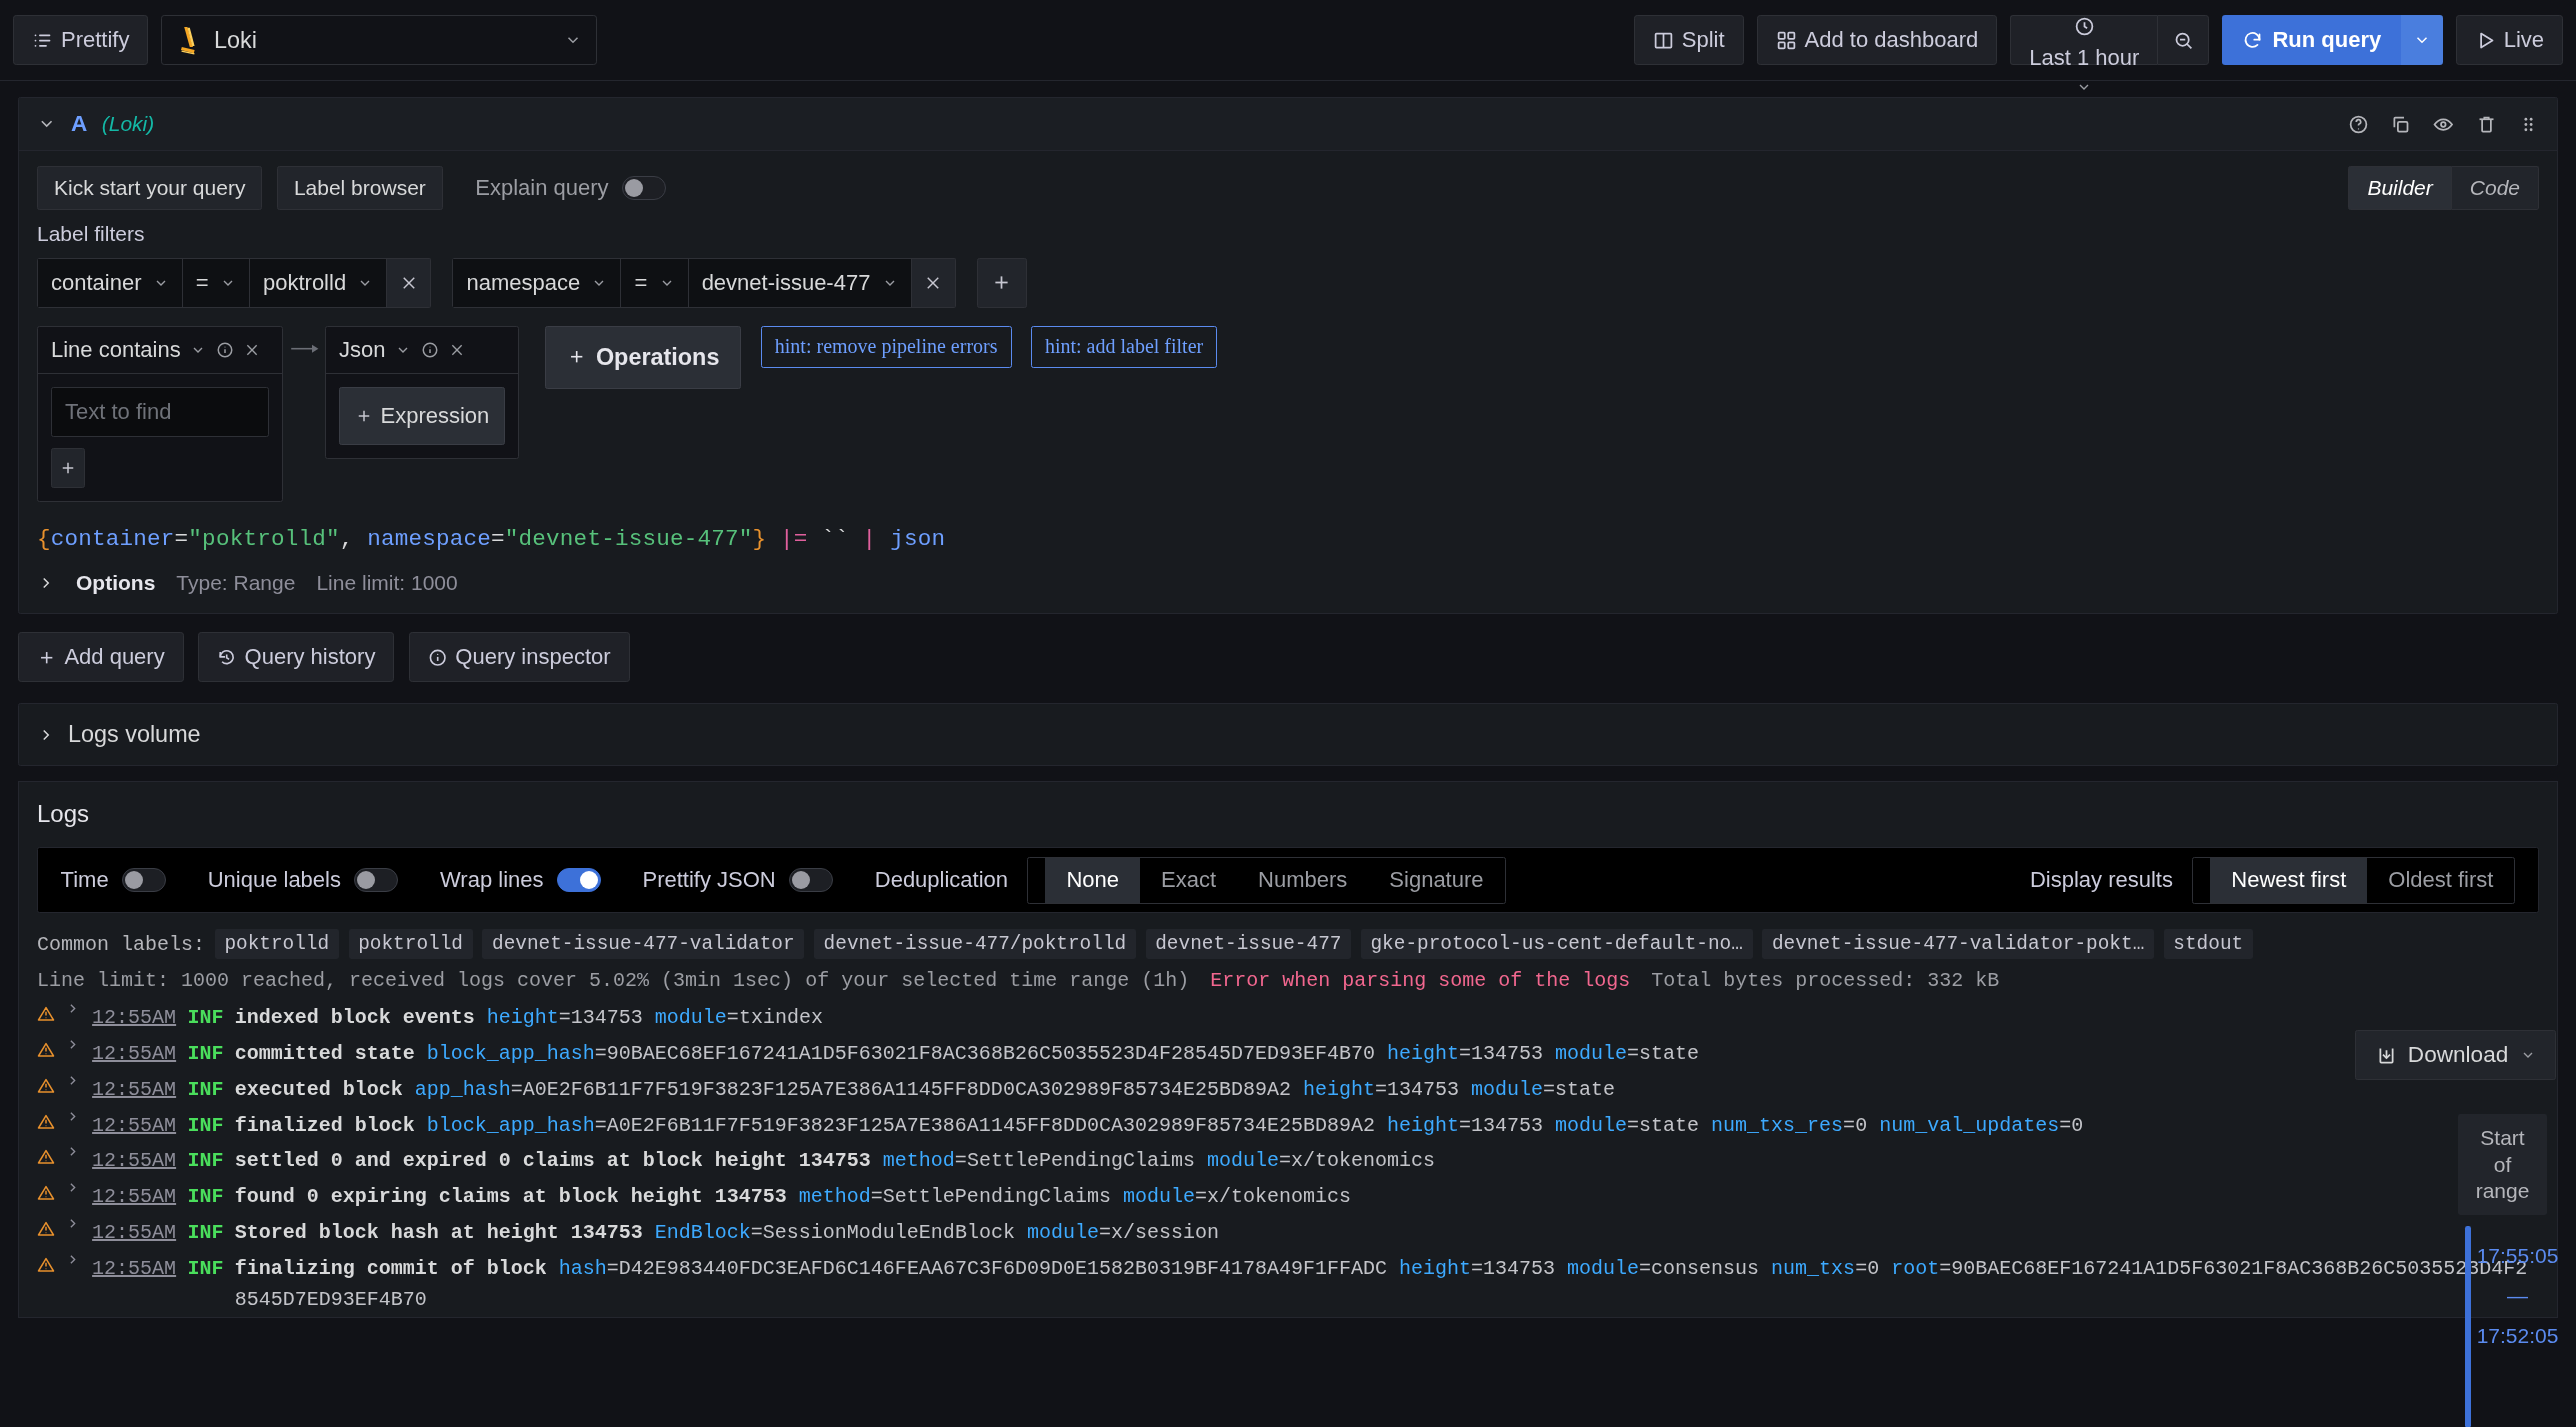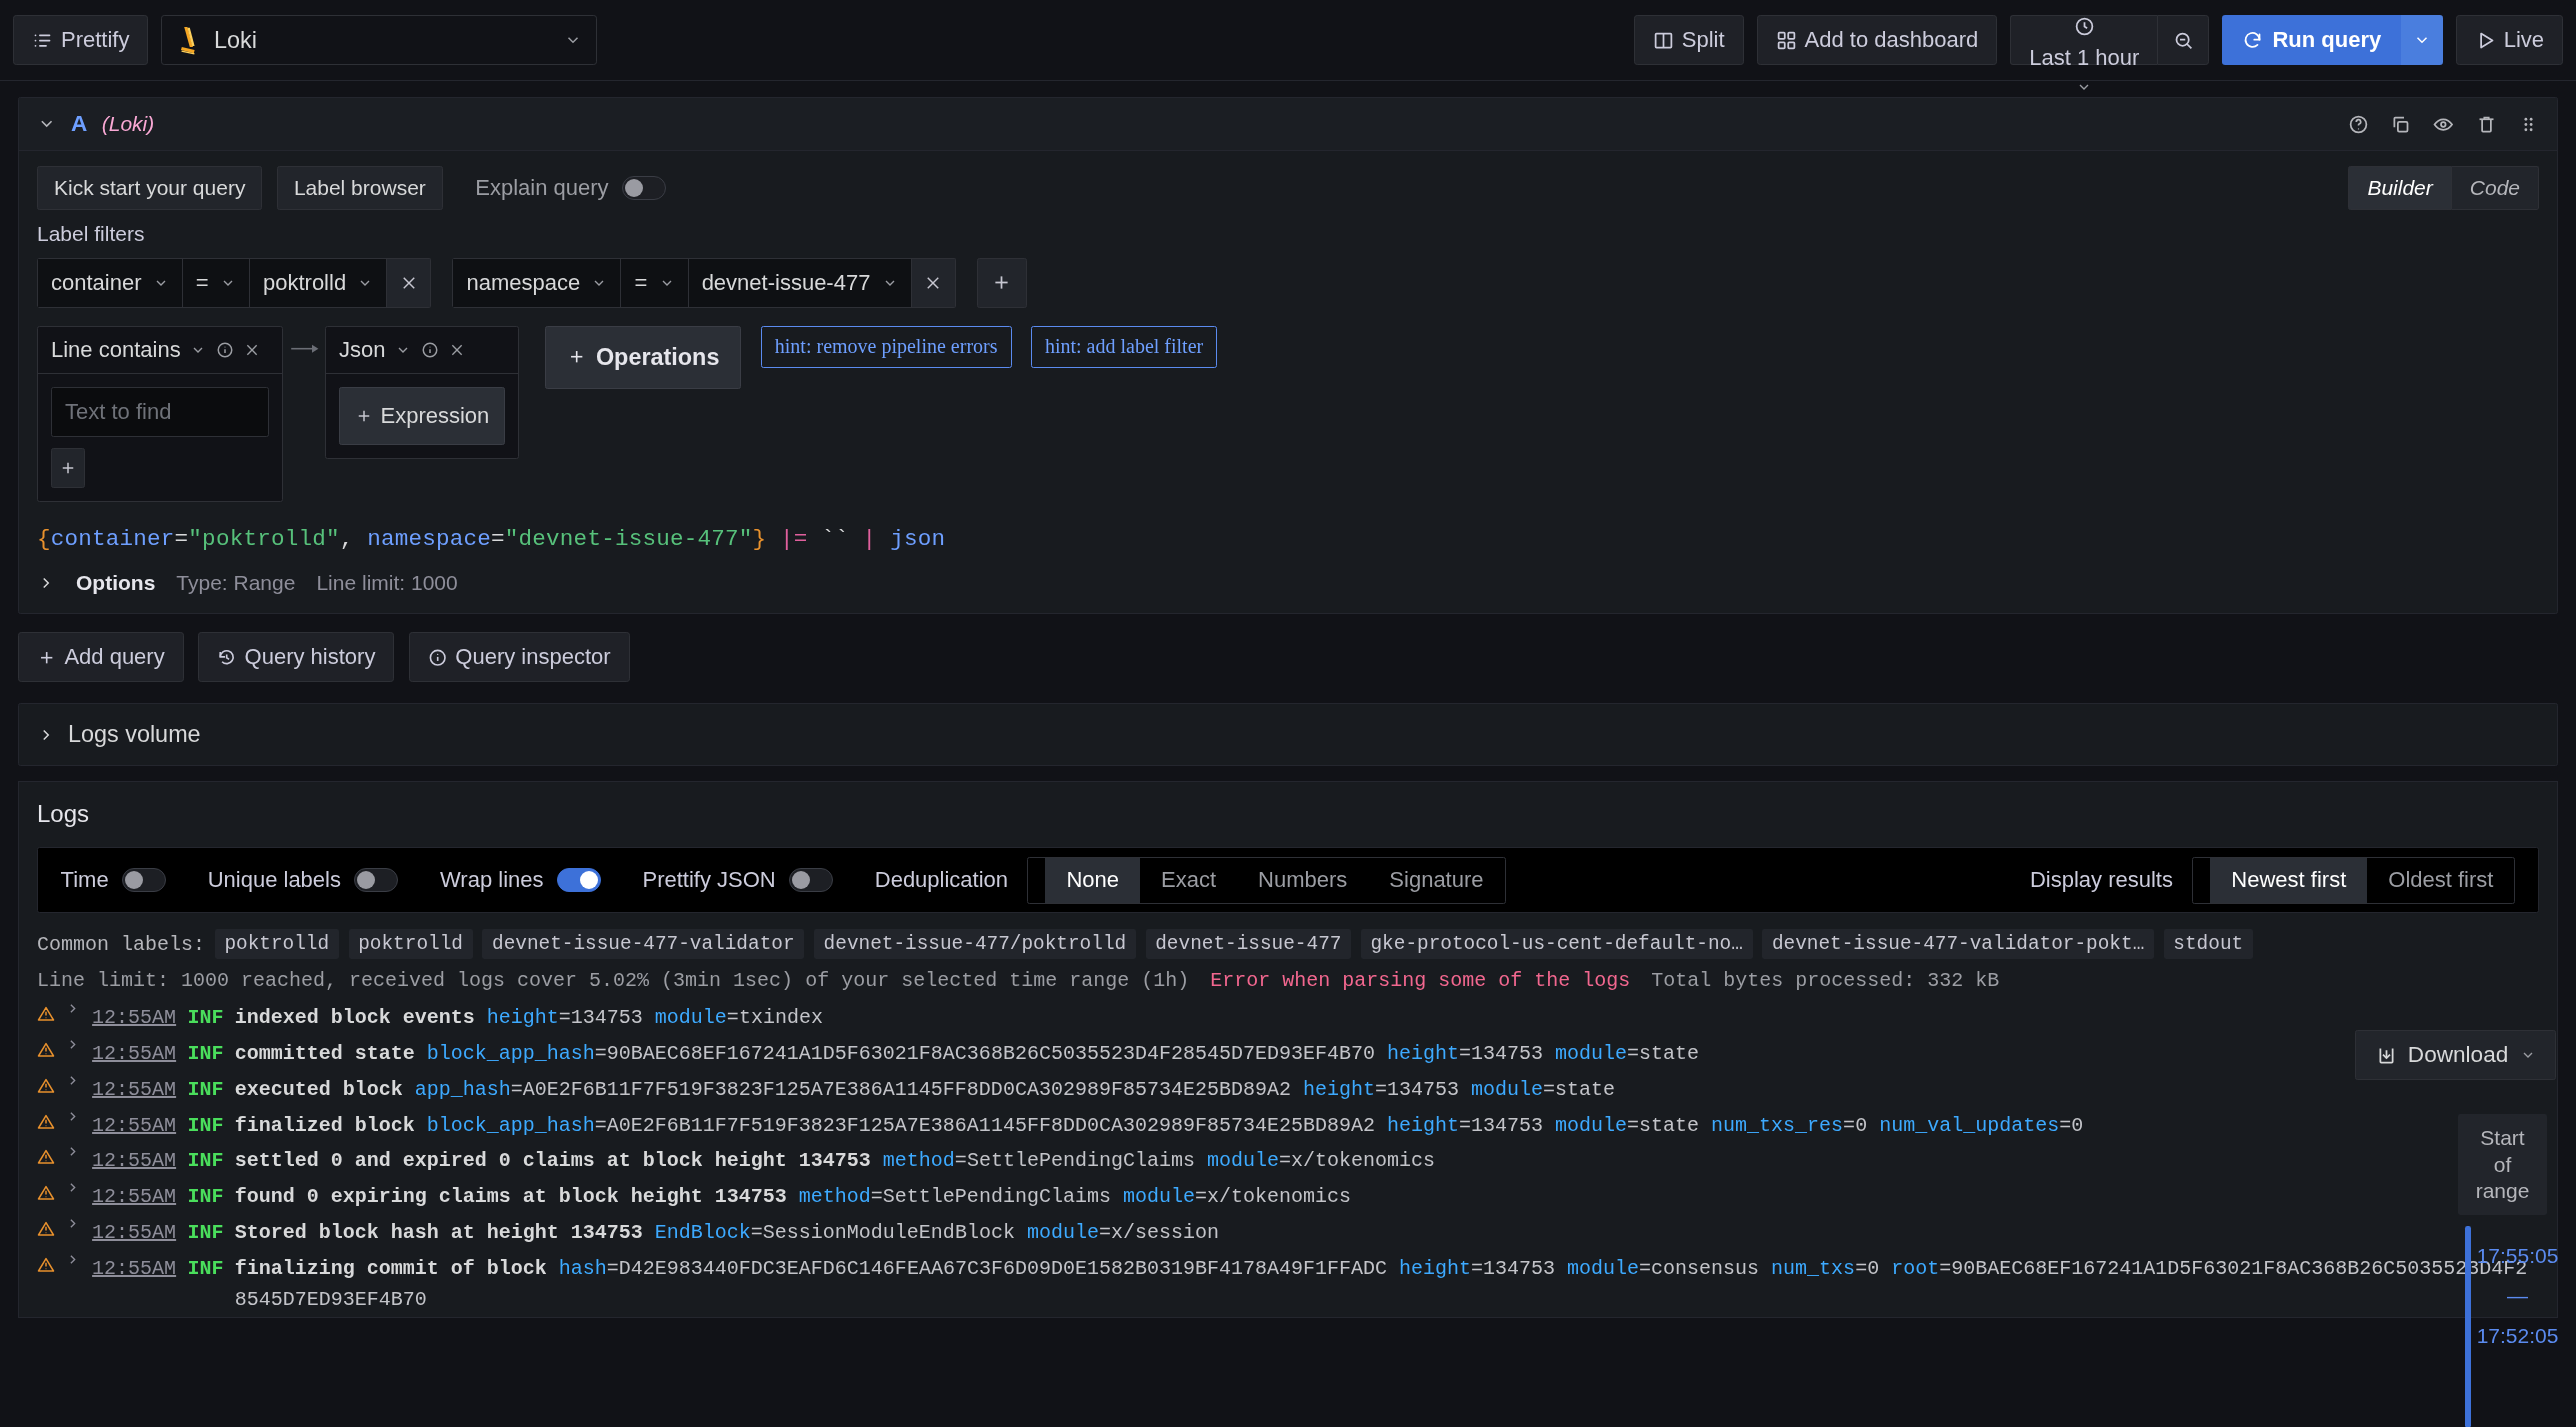"(Loki)" .qhead .dsname { color: #f9a8d4 -> #14b8a6 }
